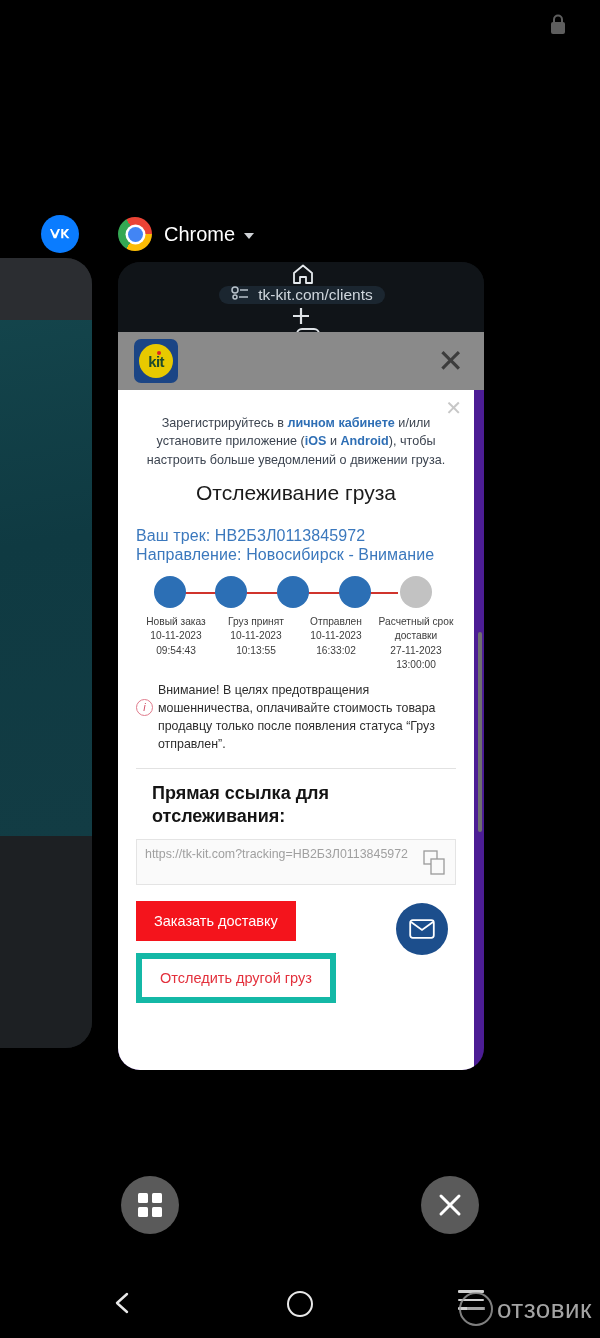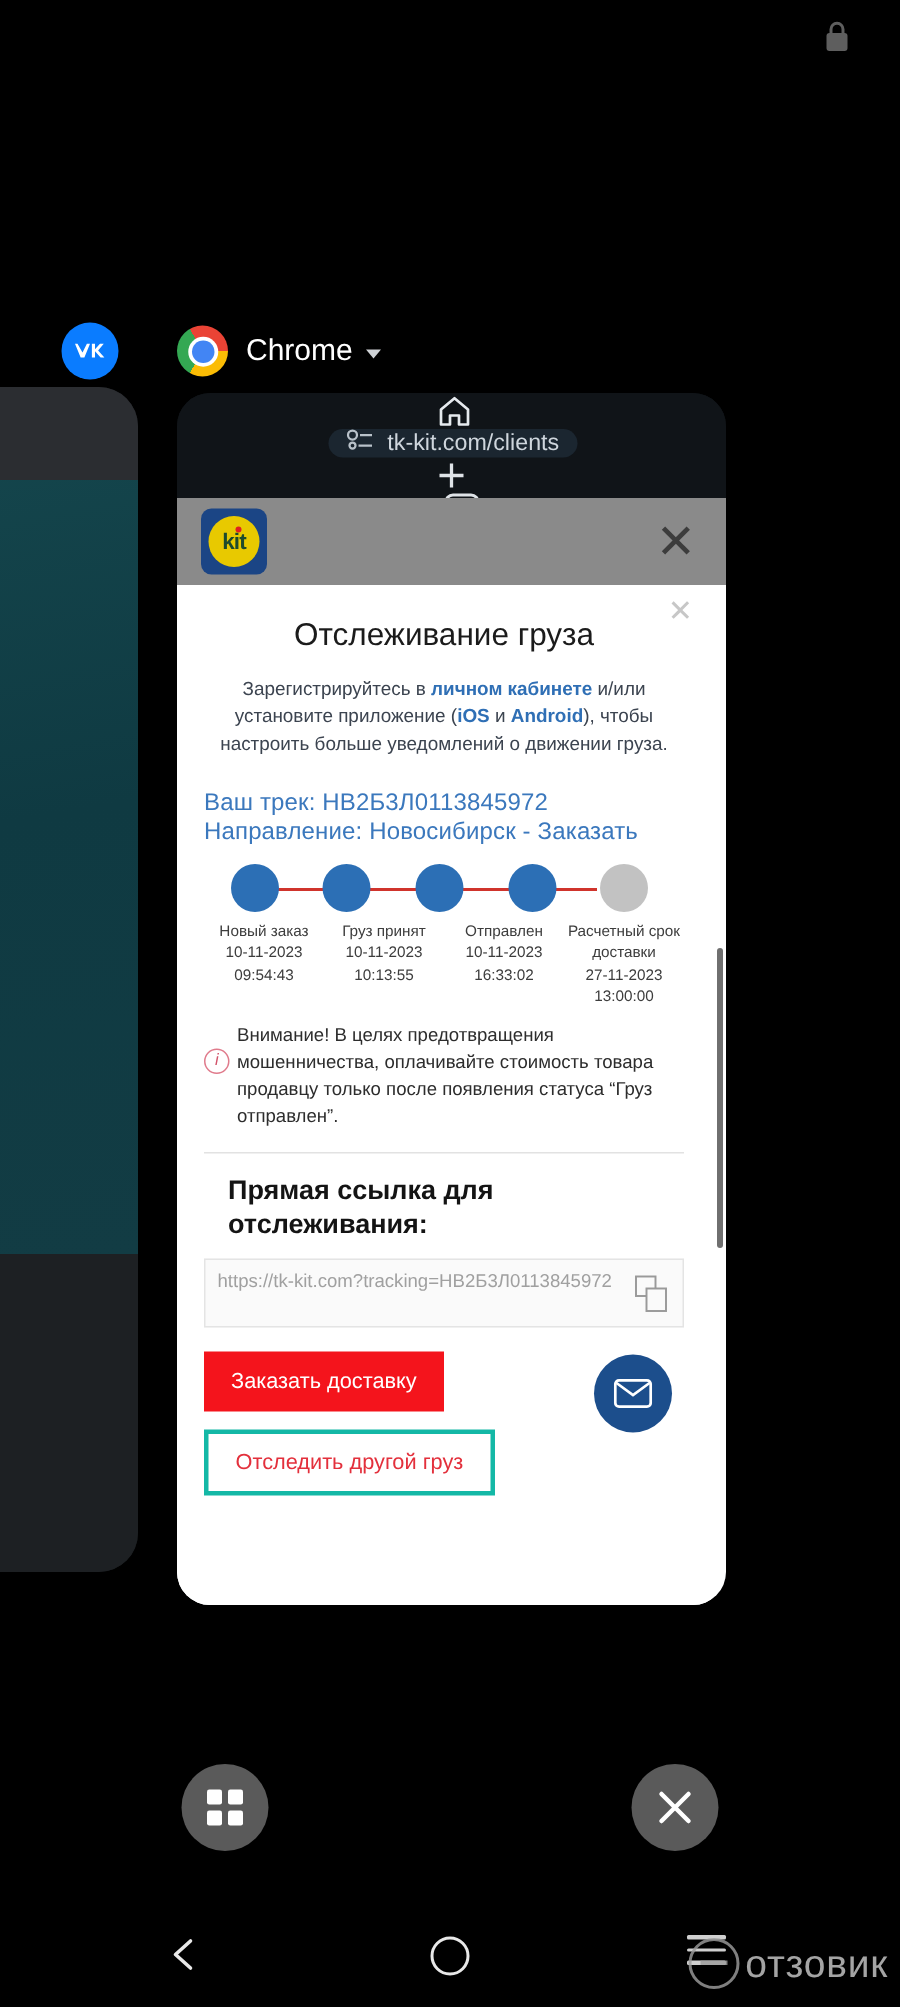"kit" #page { background: #ffffff -> #4c1d95 }
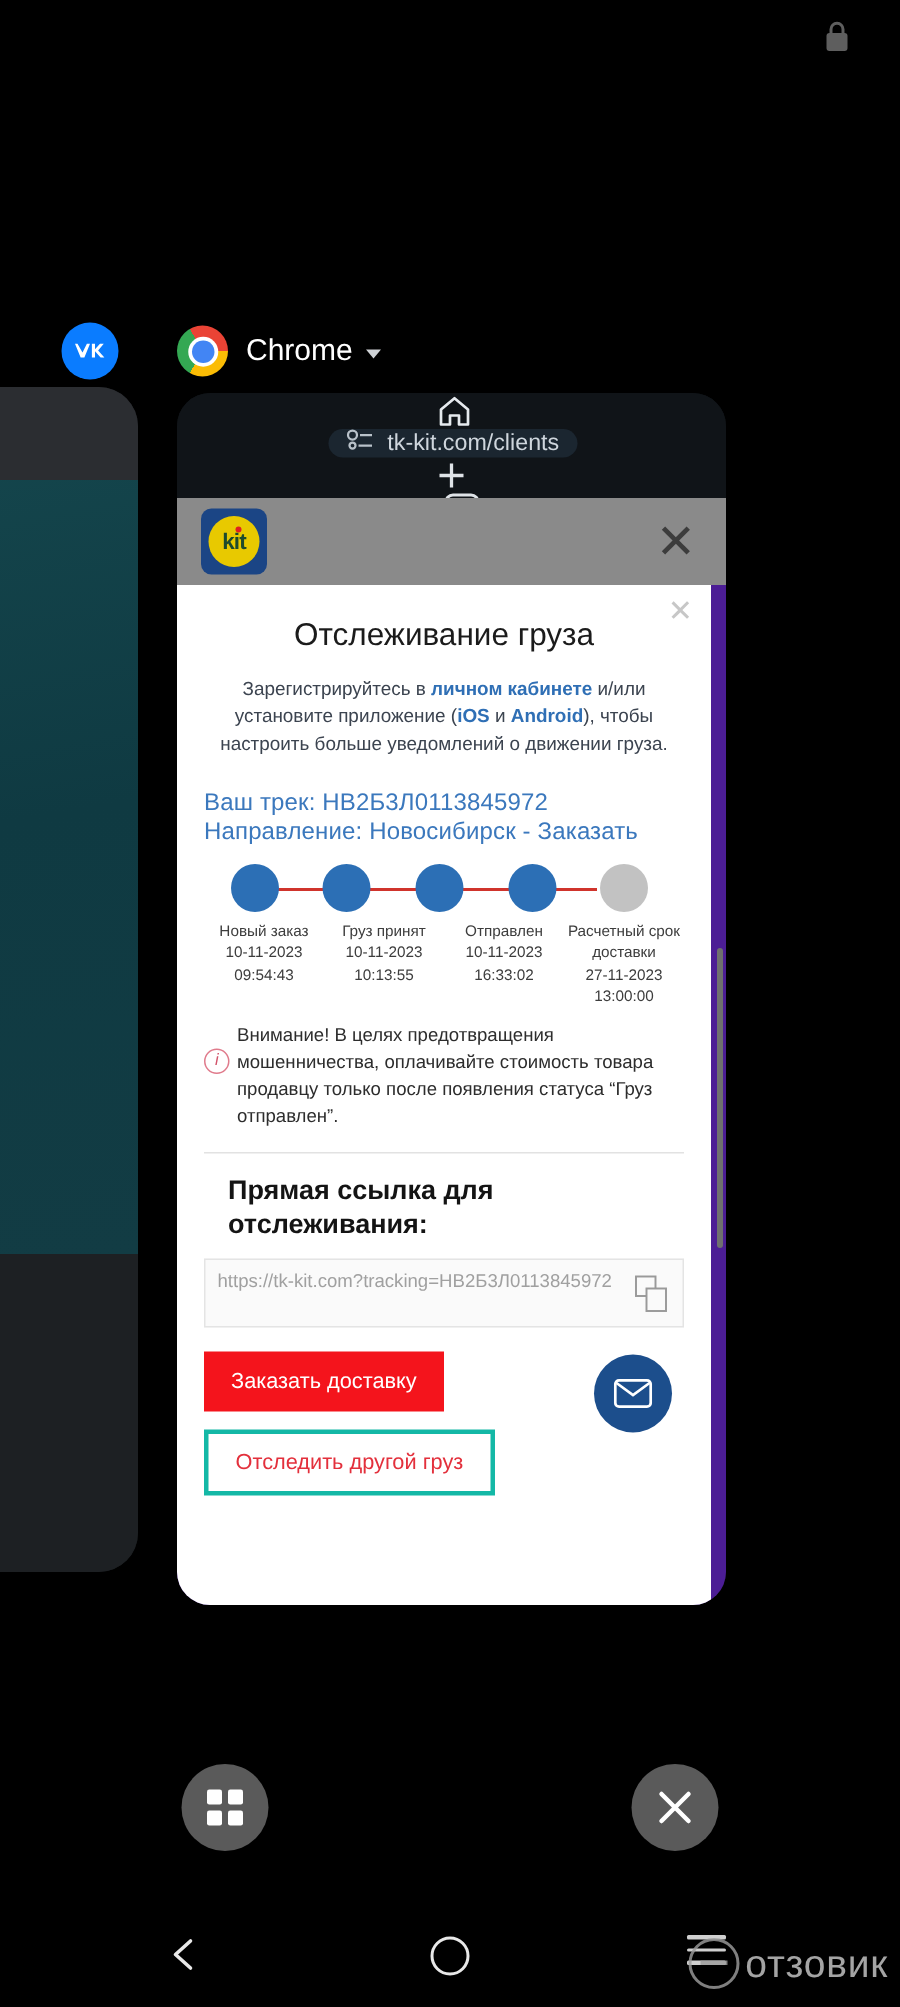"Отслеживание груза" div { order: before "Зарегистрируйтесь в личном кабинете" -> after "Зарегистрируйтесь в личном кабинете" }
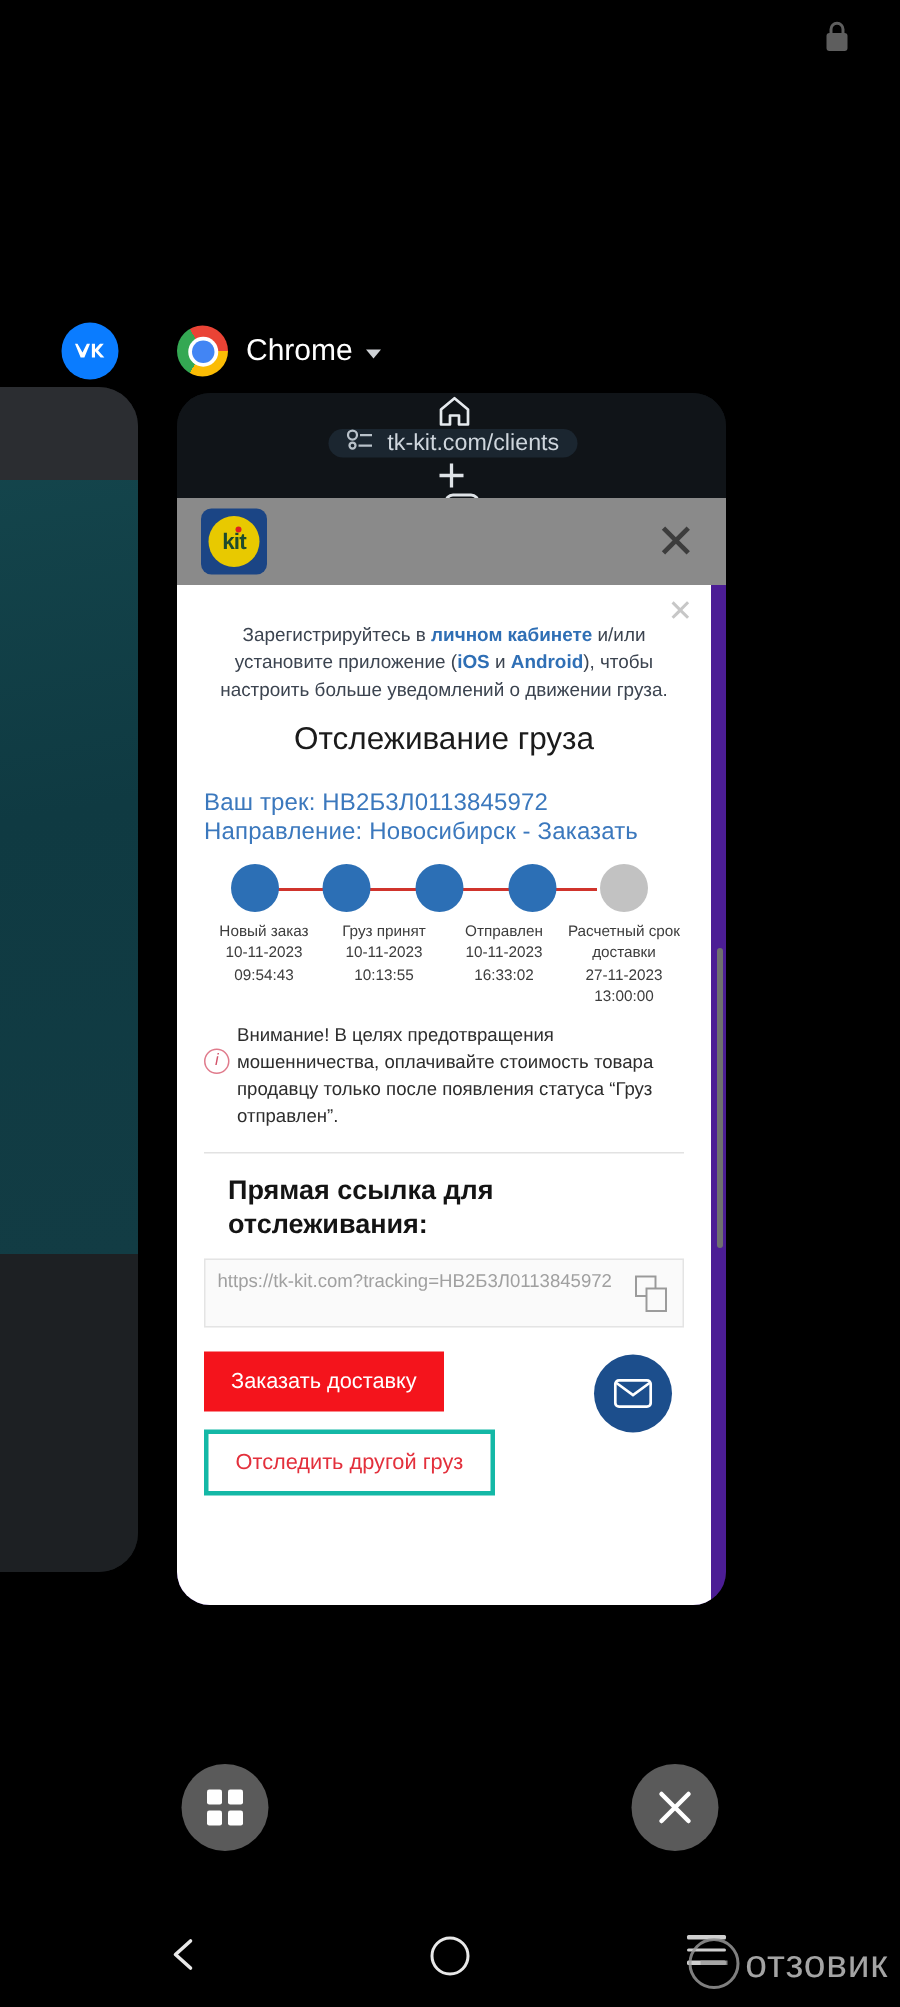"Направление: Новосибирск - Заказать" div { text: Заказать -> Внимание }
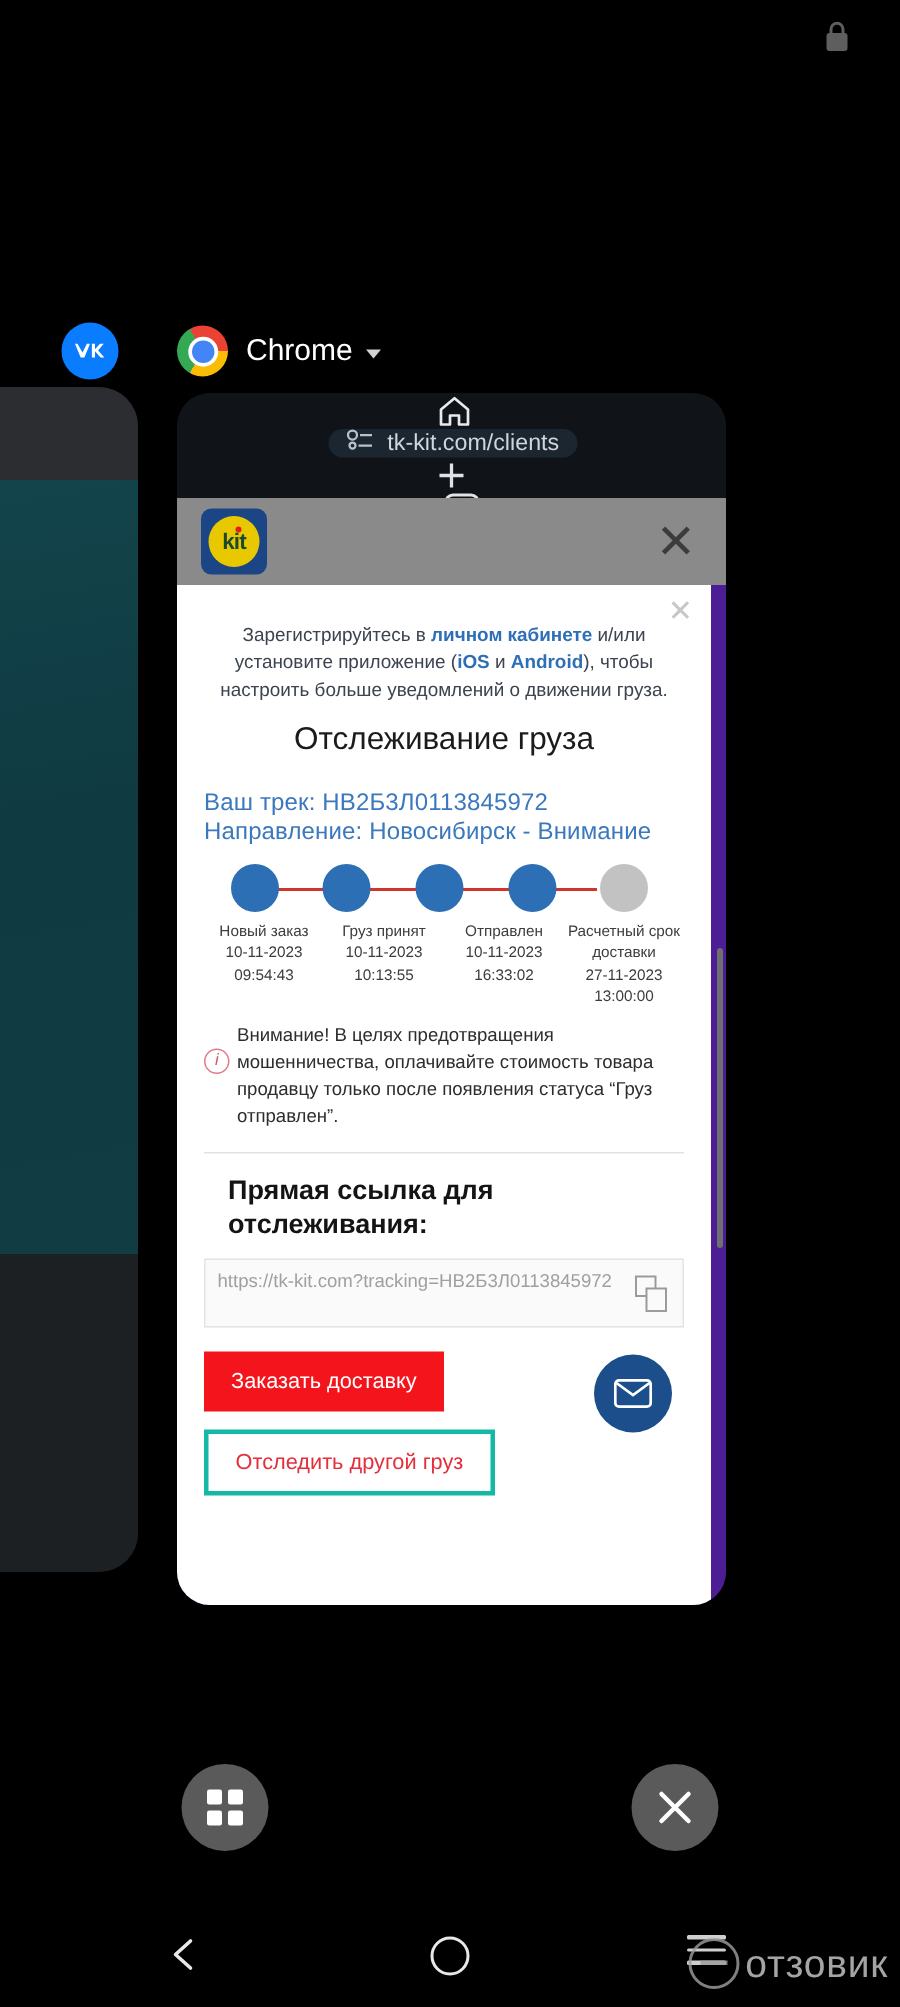"Отследить другой груз" #btn-track { border: 3px solid #14b8a6 -> 6px solid #14b8a6 }
